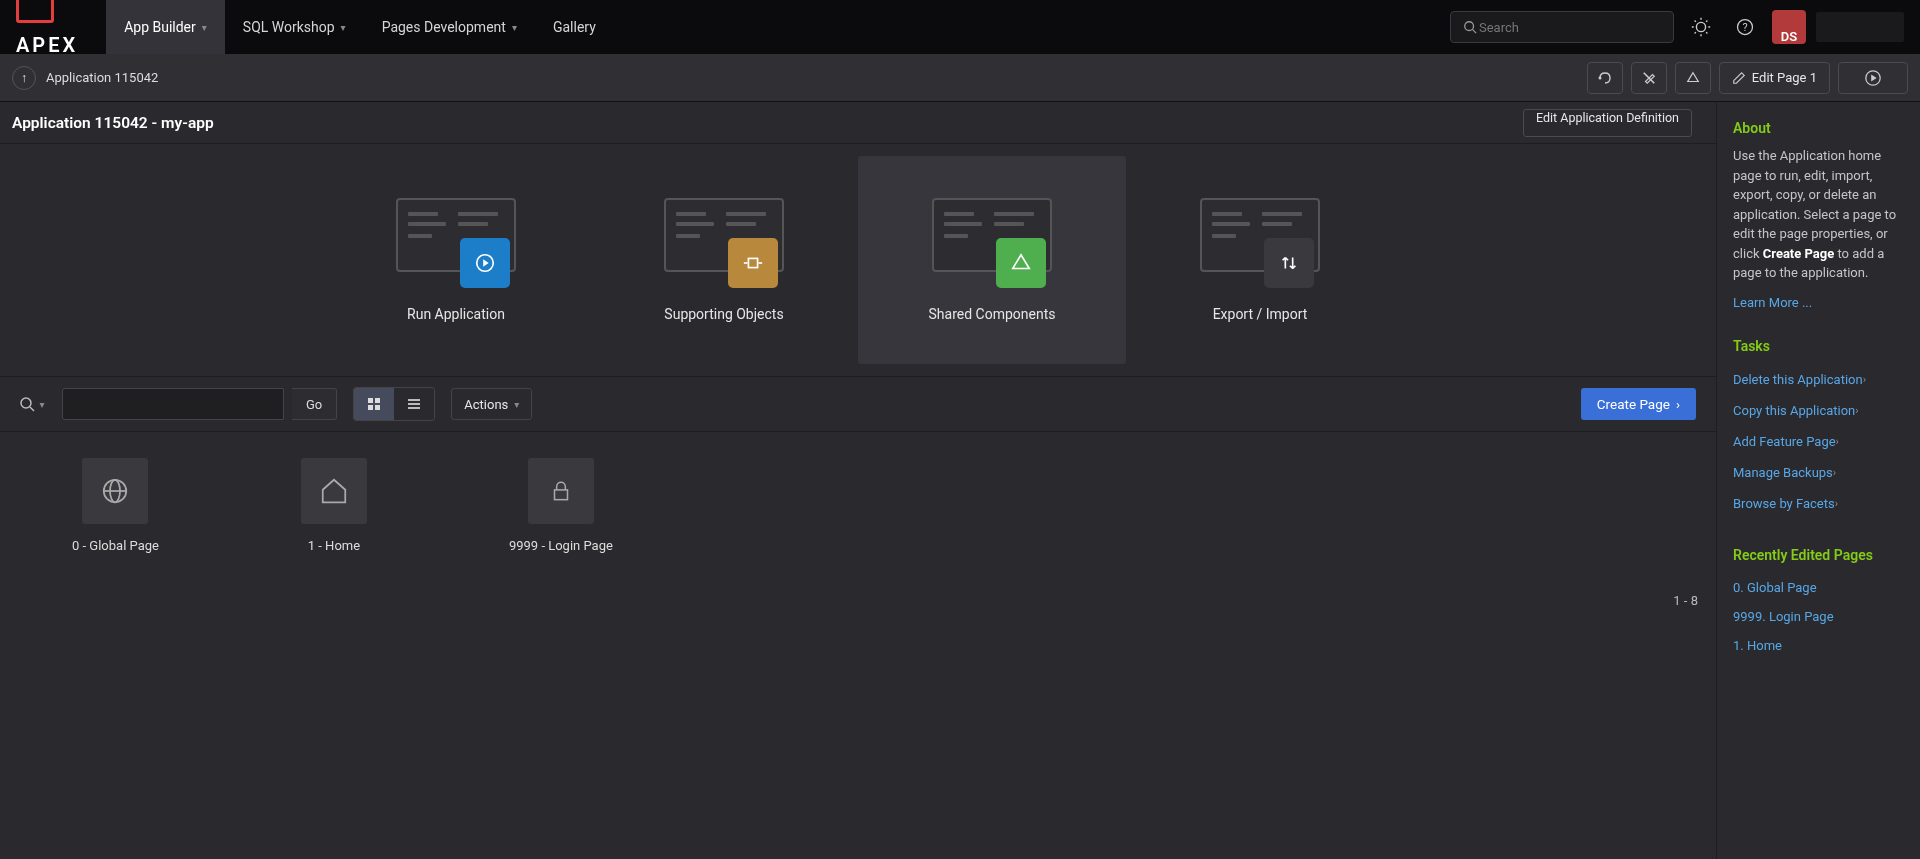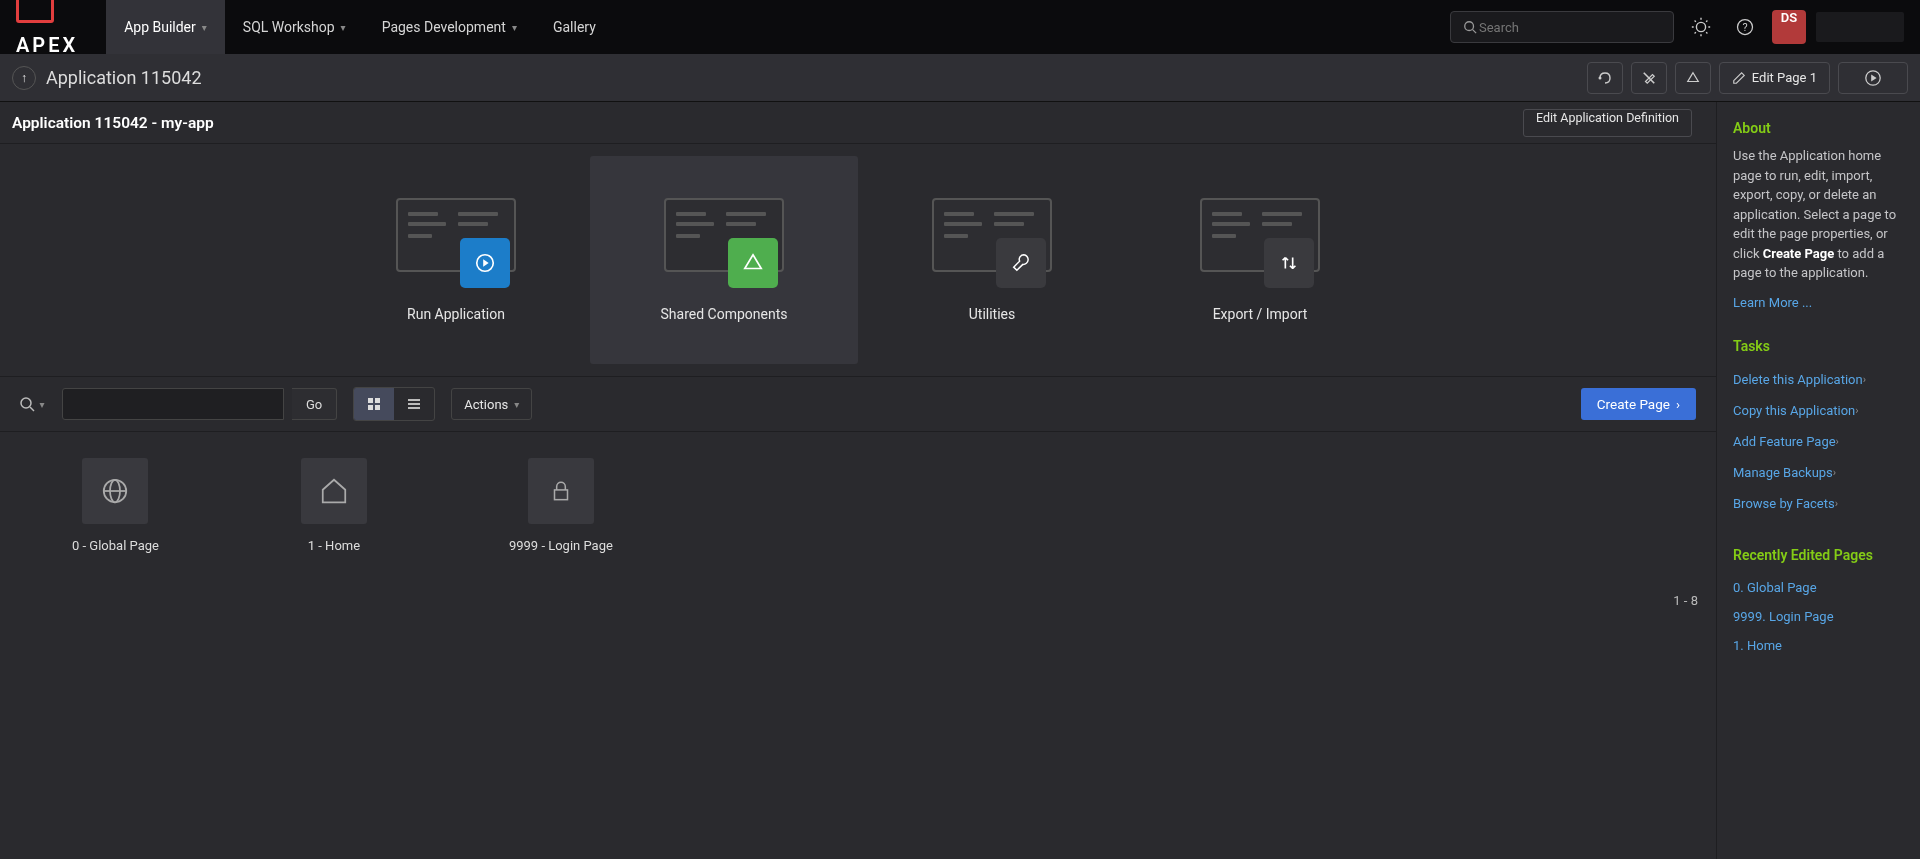"DS" .user-badge { align-items: flex-start -> flex-end }
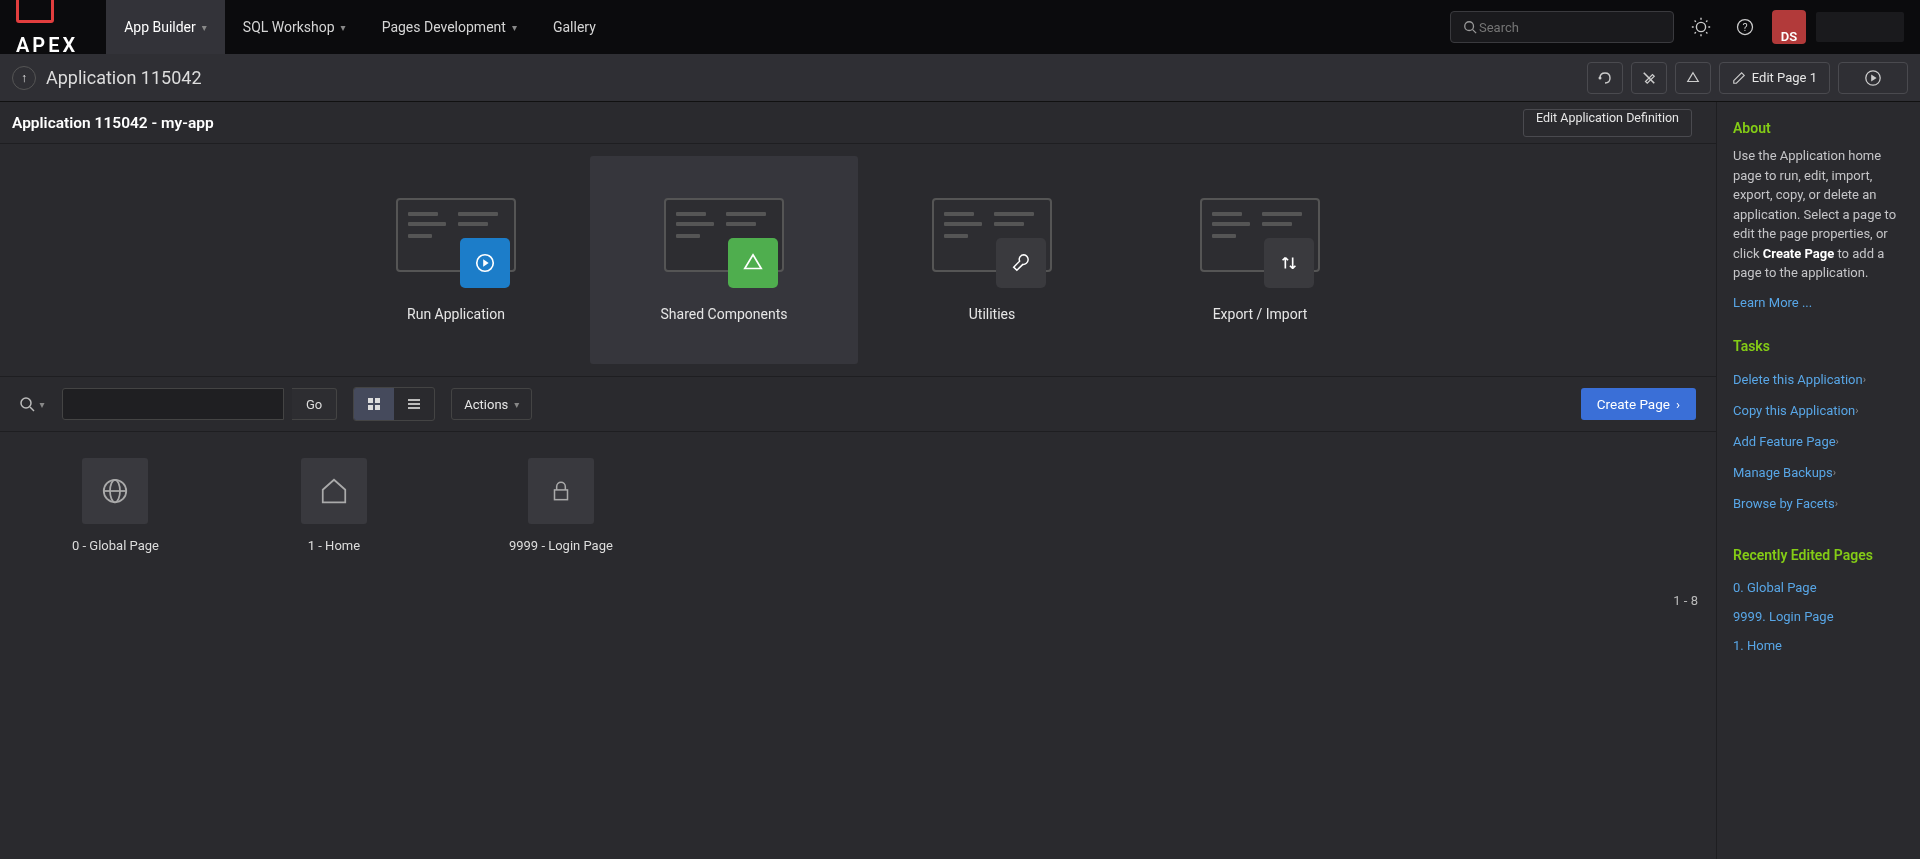"Application 115042" .breadcrumb-text { font-size: 18px -> 13px }
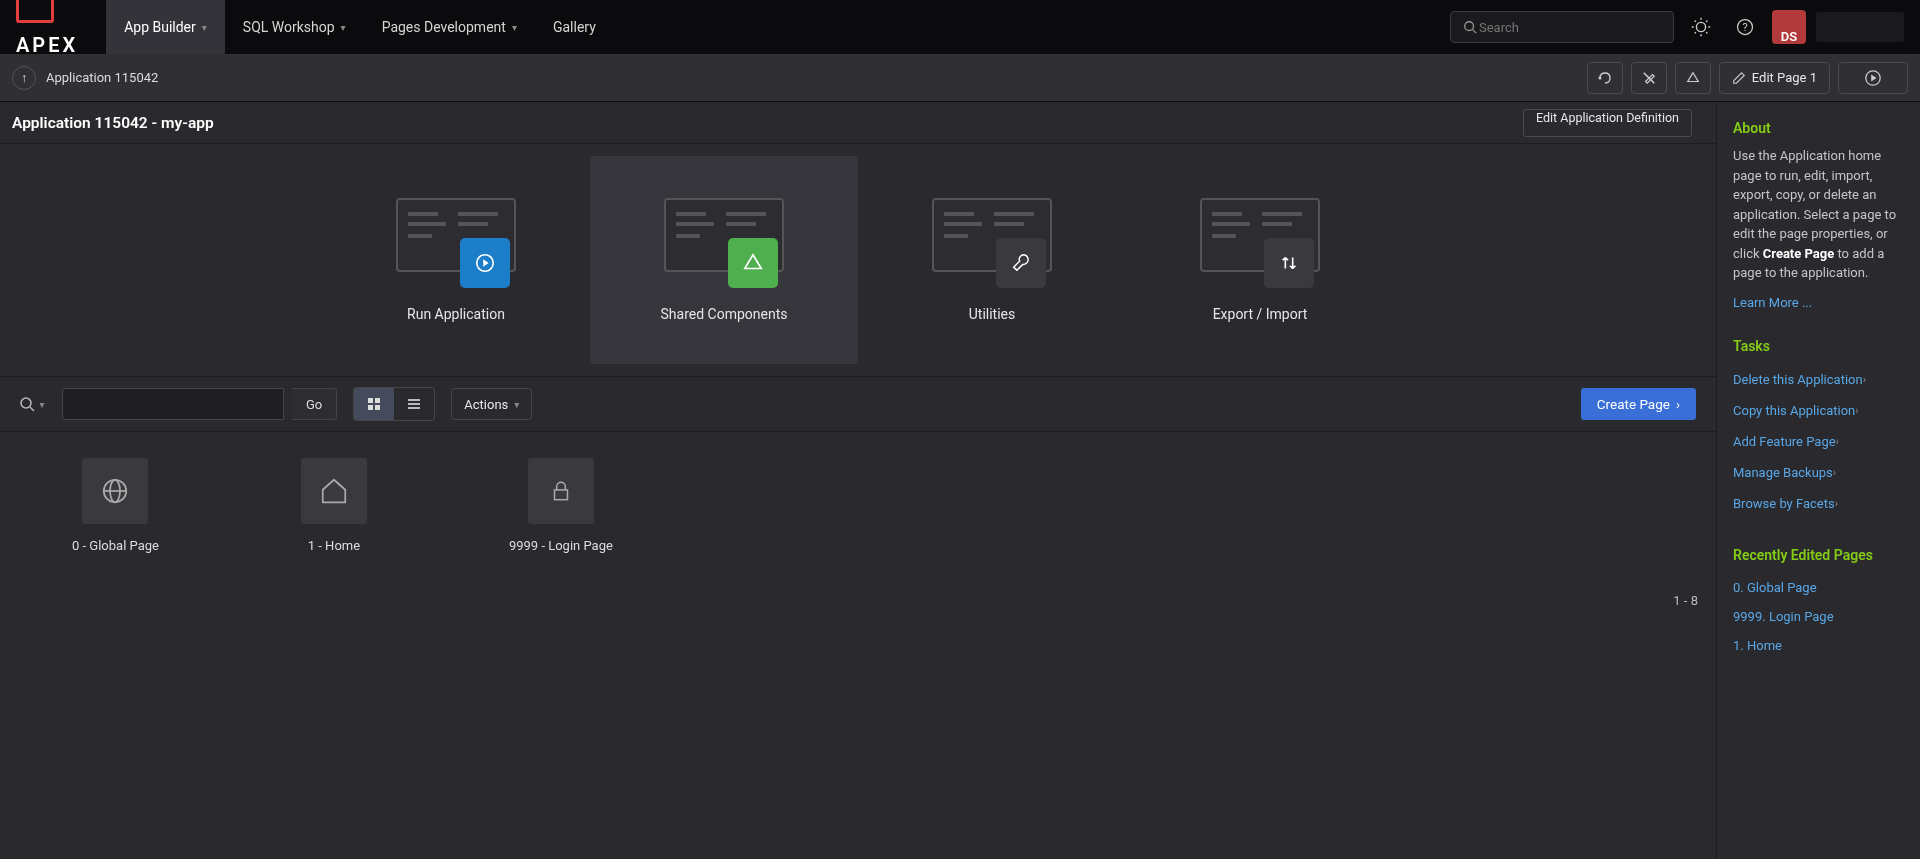"Supporting Objects" div.action-card { html: none -> <div> <div> <div></div> <div></div> <div></div> <div></div> <div></div> <div> <svg> <rect></rect> <line></line> <line></line> </svg> </div> </div> <div>Supporting Objects</div> </div> }
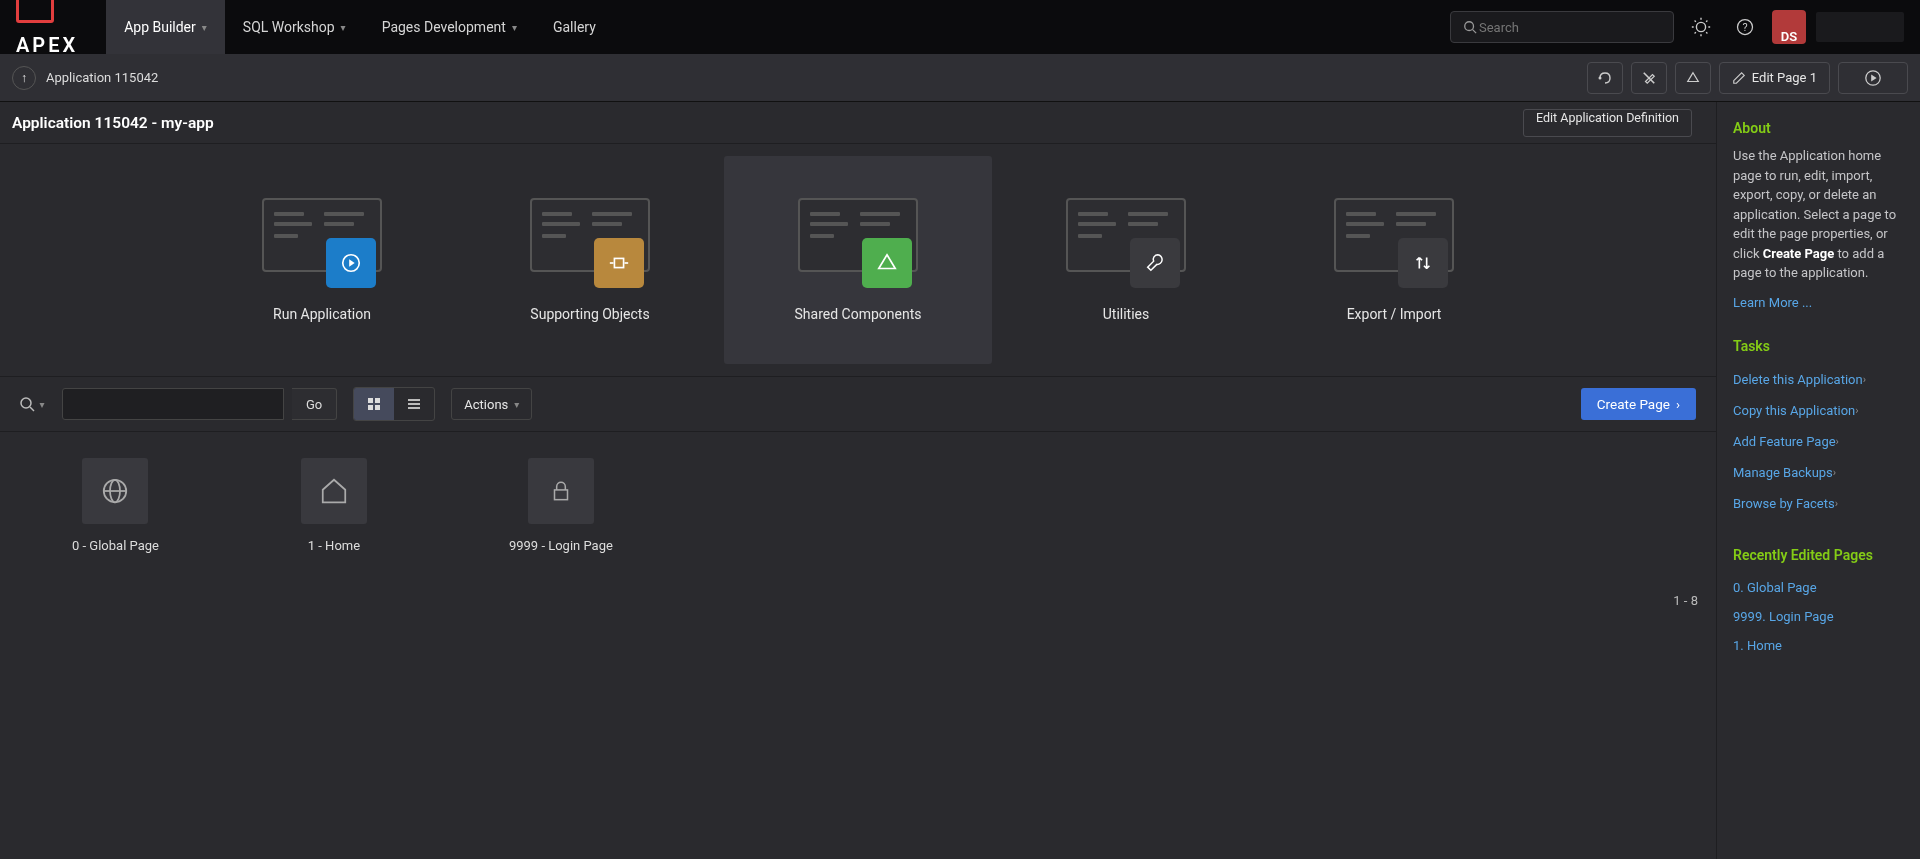"Utilities" div.action-card { html: <div> <div> <div></div> <div></div> <div></div> <div></div> <div></div> <div> <svg> <path></path> </svg> </div> </div> <div>Utilities</div> </div> -> none }
